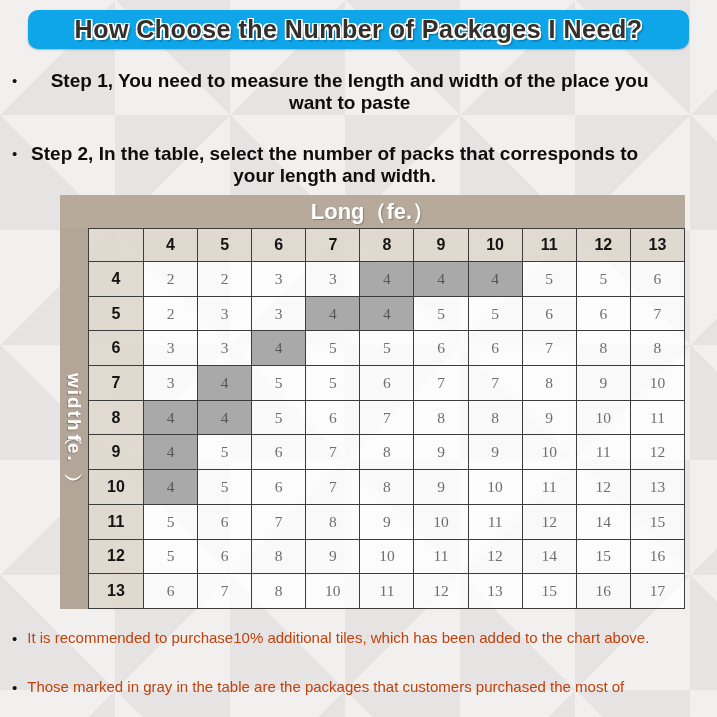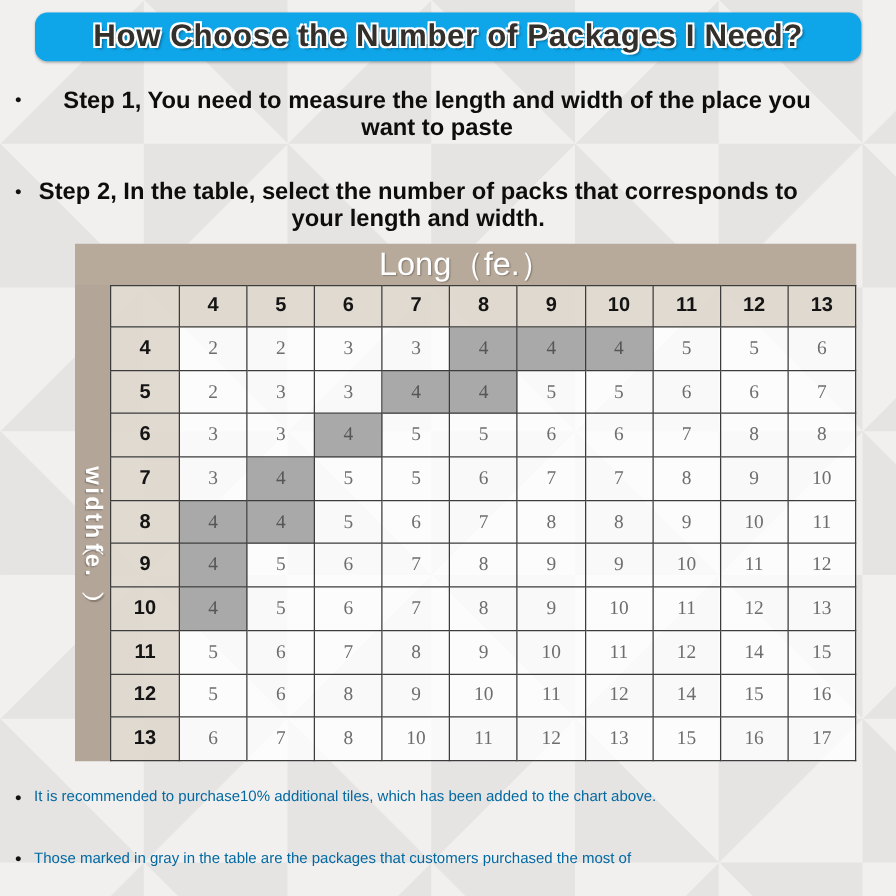"Long（fe.）" .long-banner span { font-size: 26px -> 22px; font-weight: normal -> bold }
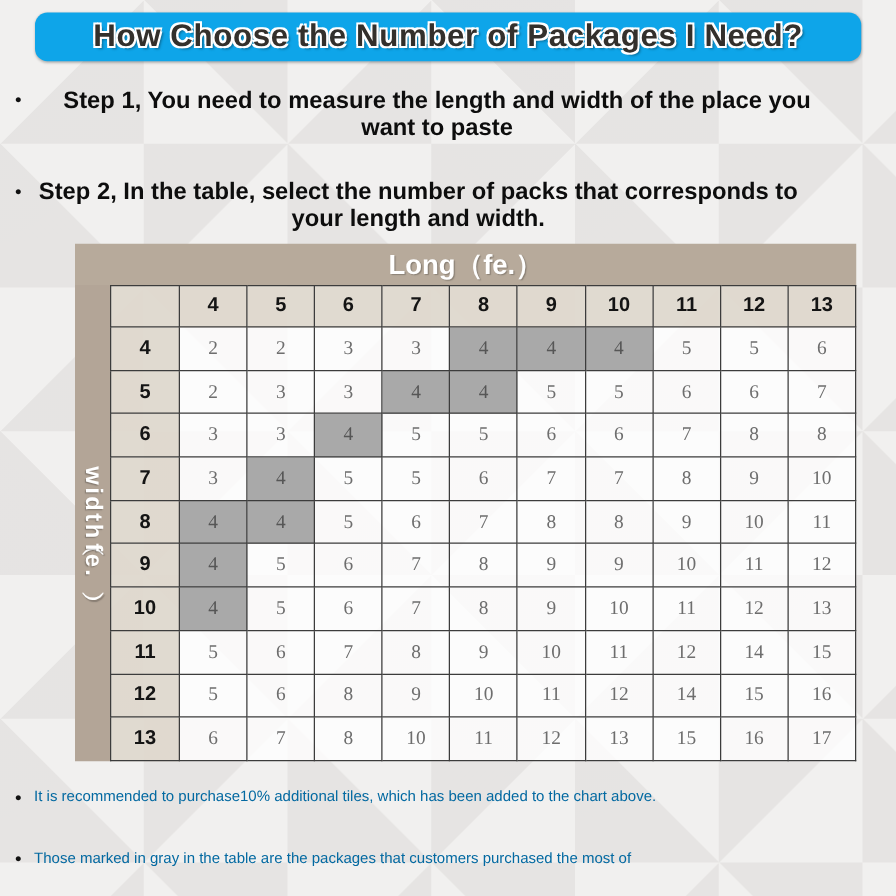"It is recommended to purchase10%" .note-text { color: #0369a1 -> #c2410c; font-size: 12px -> 15px }
